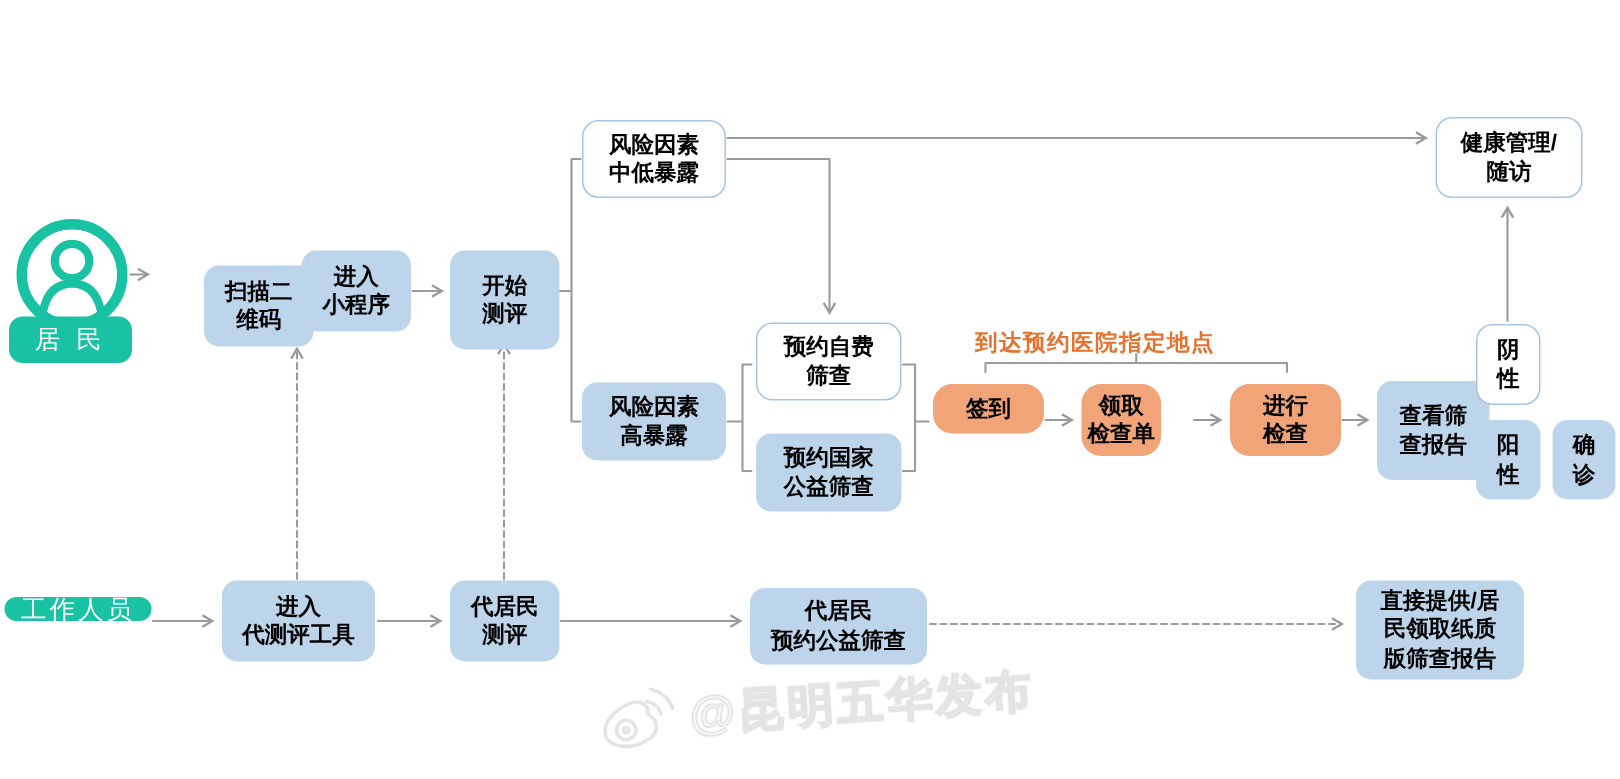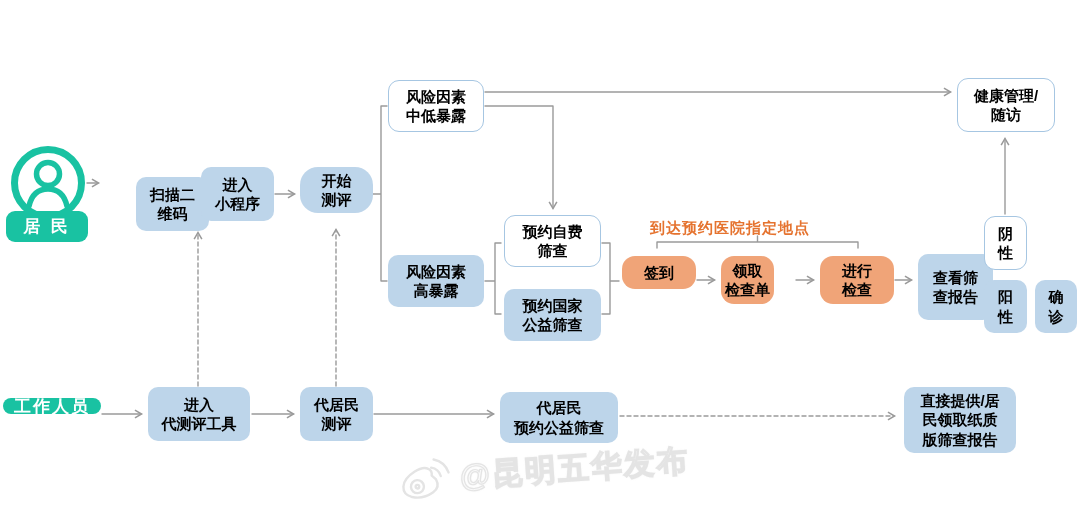"开始" div.node { border-radius: 18px -> none; height: 46px -> 66px }
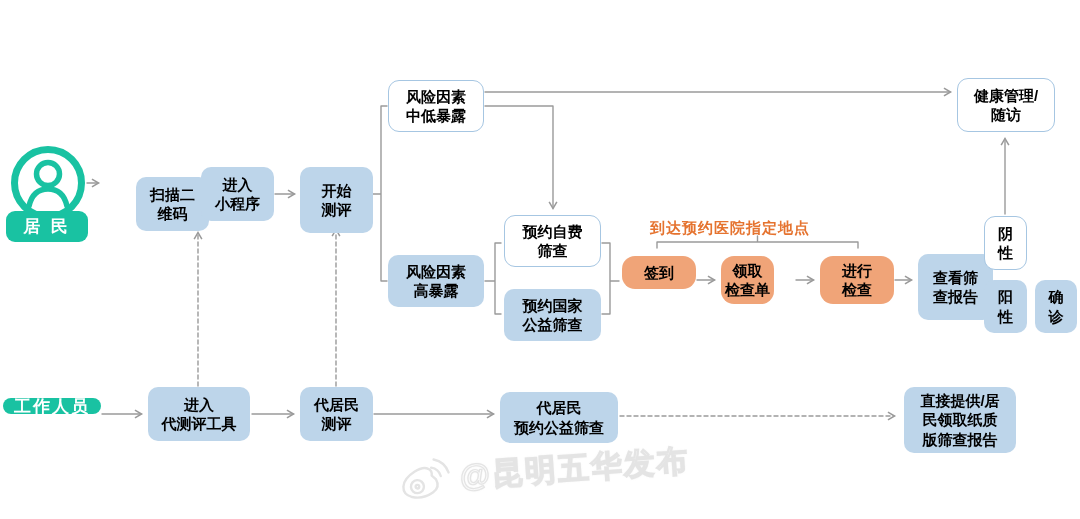"居 民" .badge { font-weight: bold -> normal }
